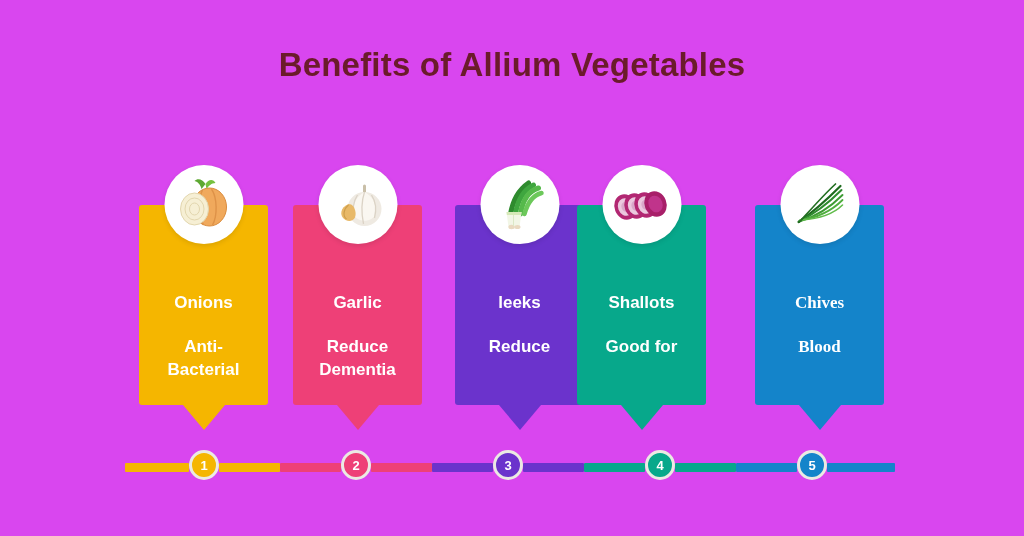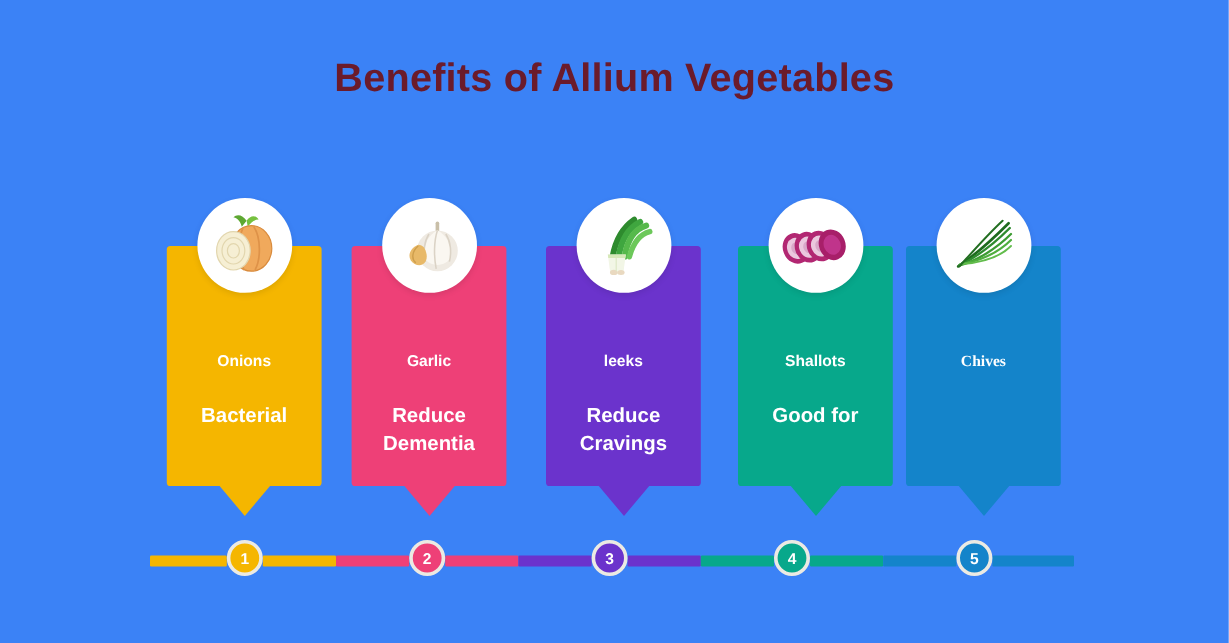"Benefits of Allium Vegetables" #infographic { background: #3b82f6 -> #d946ef }
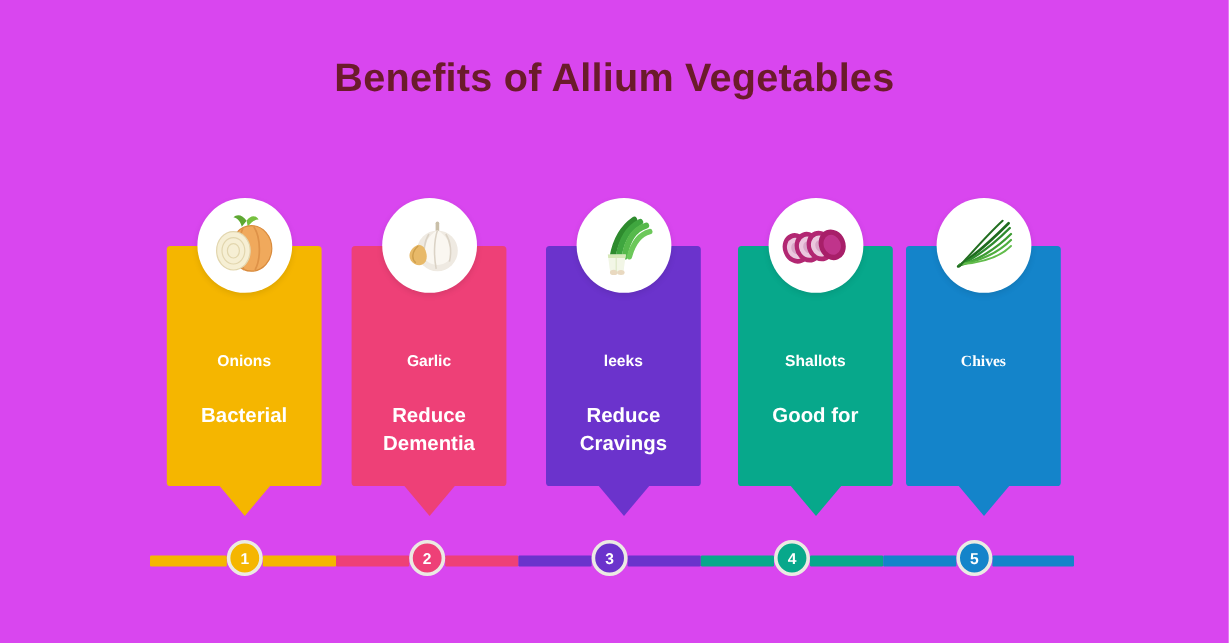"Onions" .card-veg-label { font-size: 13px -> 17px }
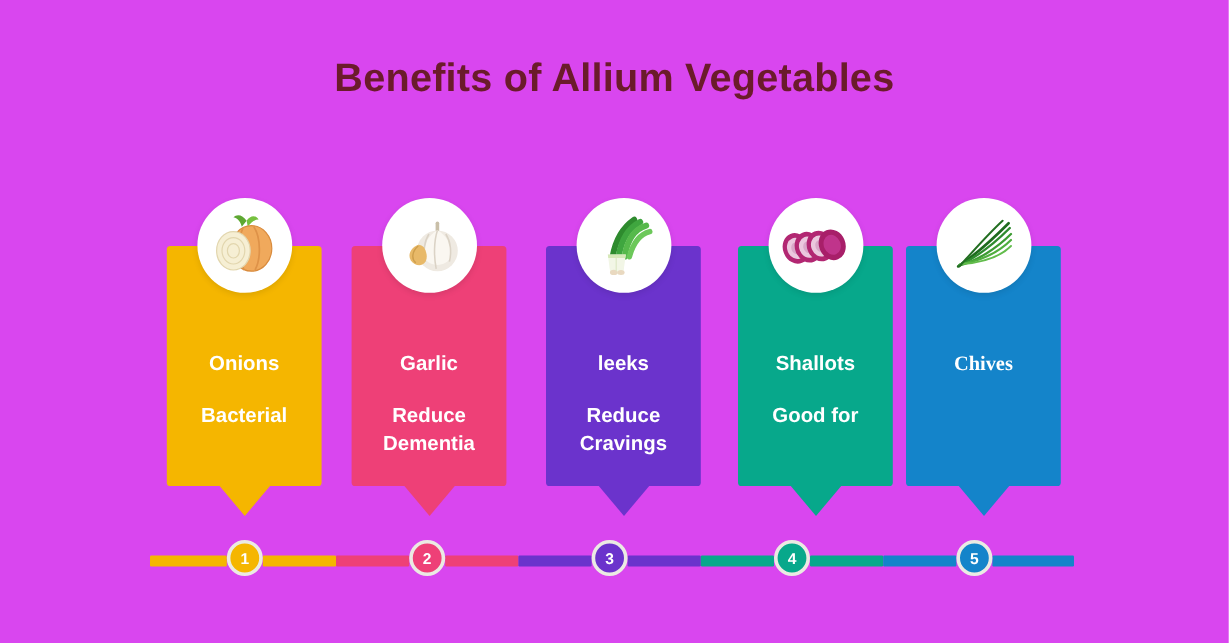"Shallots" div.card { left: 476px -> 438px }
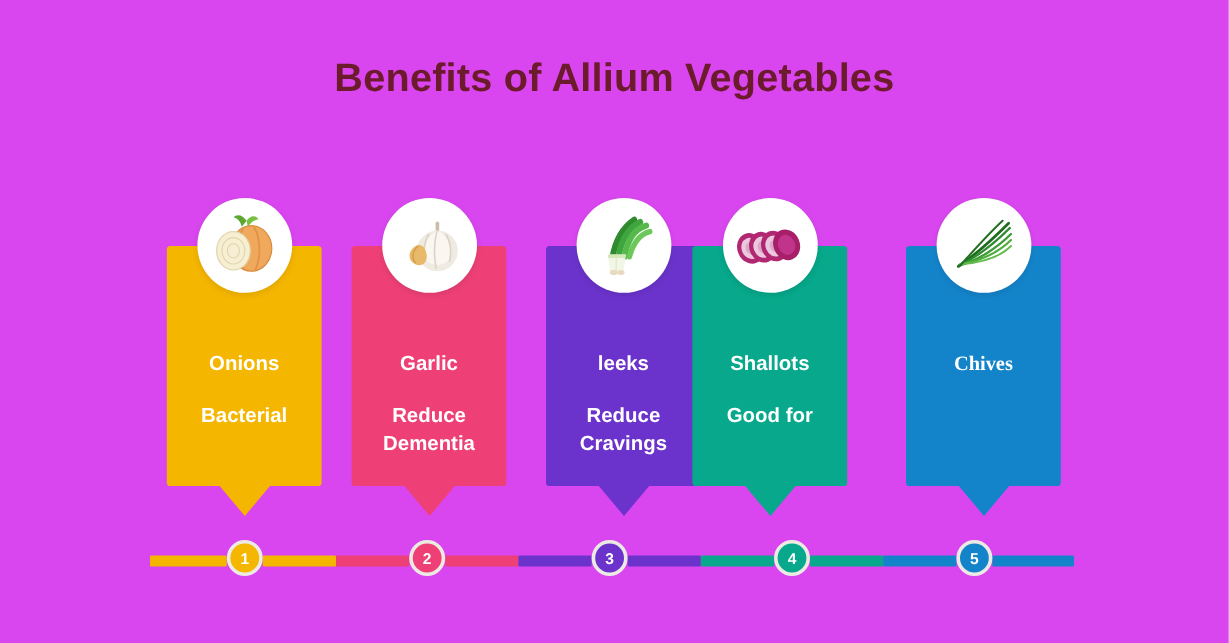"Anti-" div { html: none -> <div>Anti-</div> }
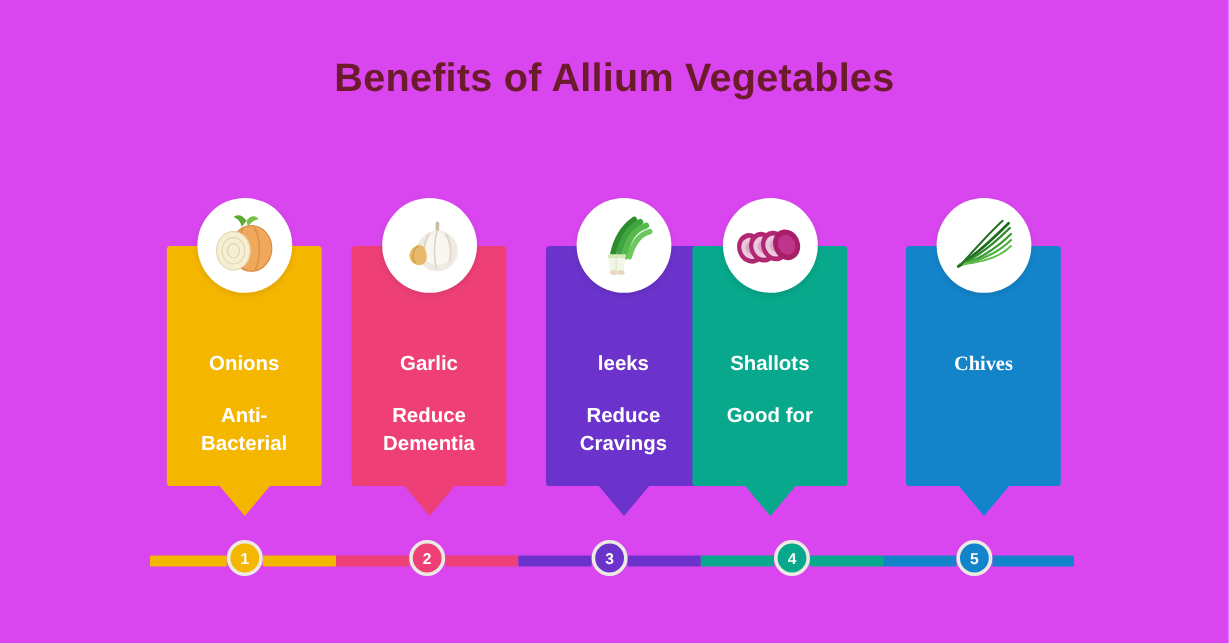"Blood" div { html: none -> <div>Blood</div> }
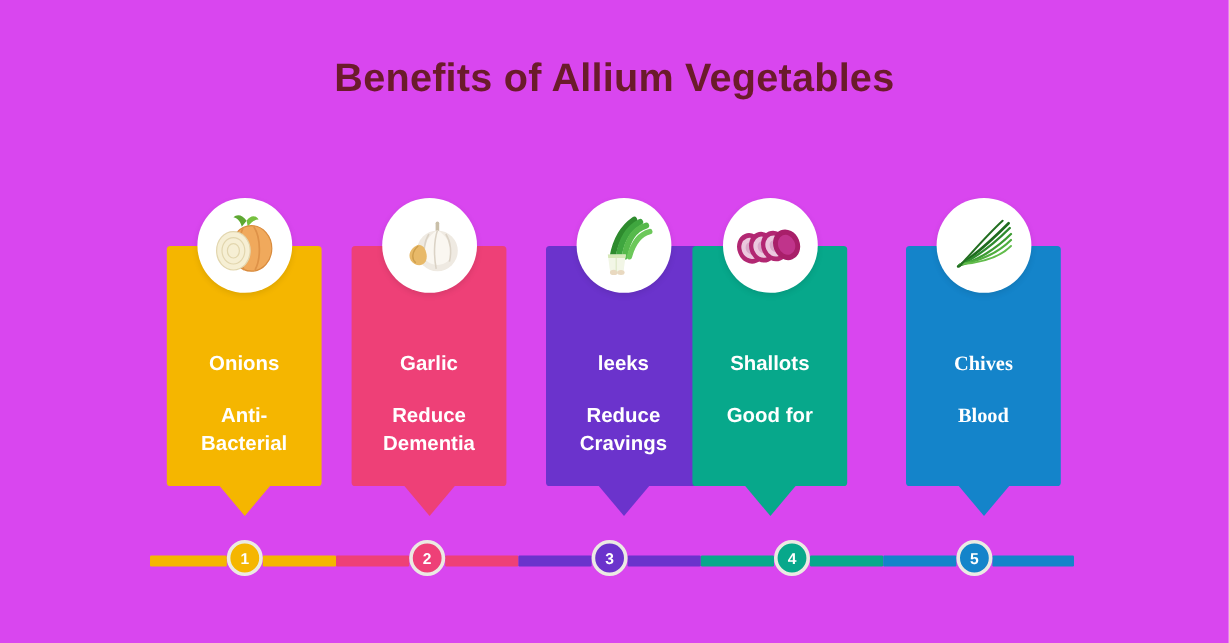"Cravings" div { html: <div>Cravings</div> -> none }
